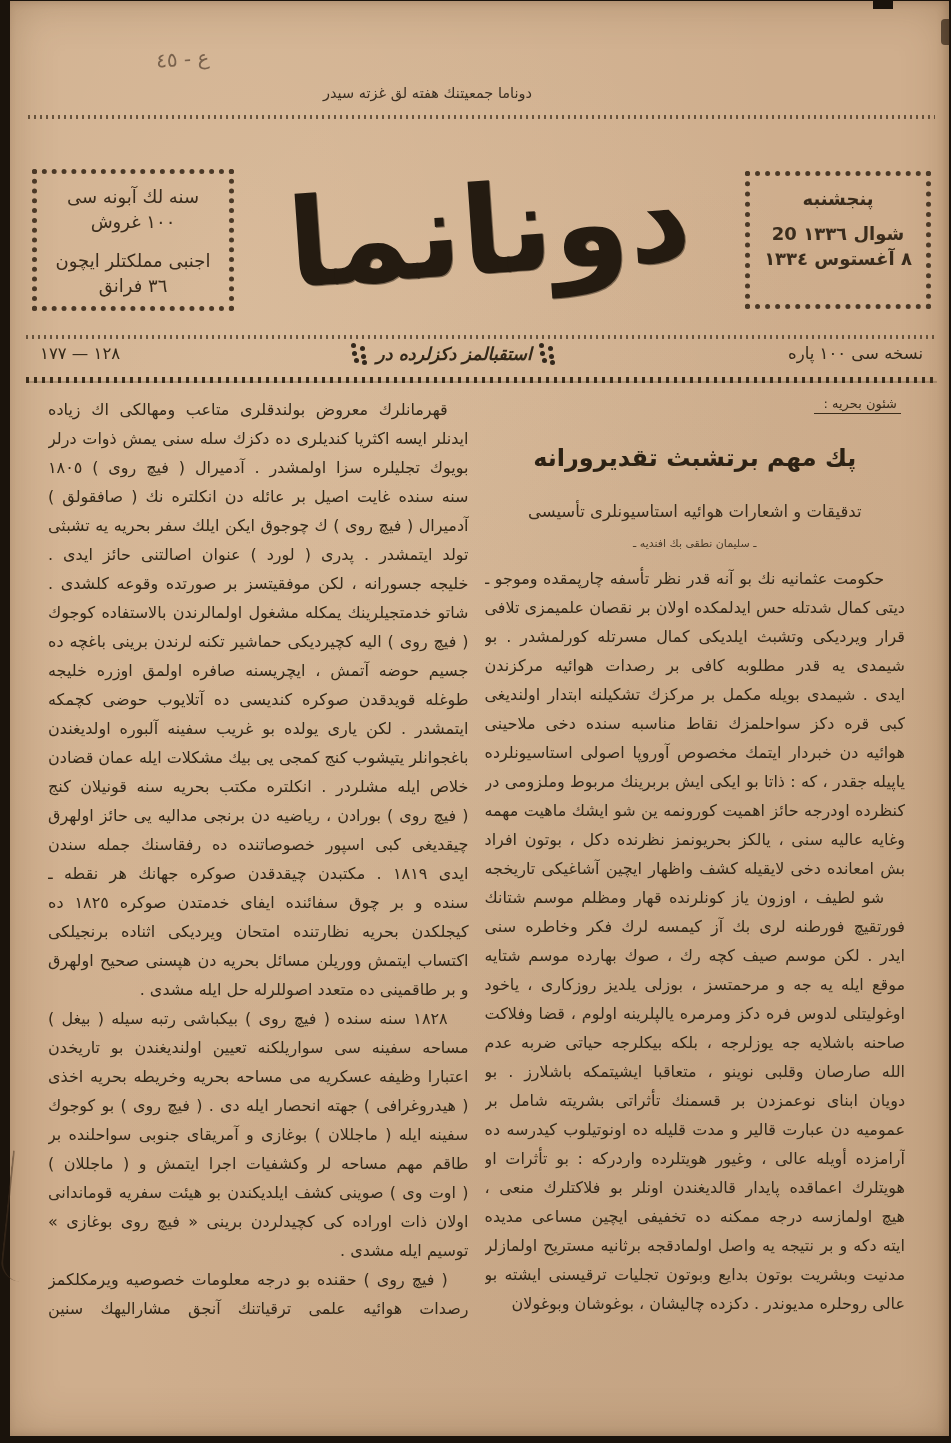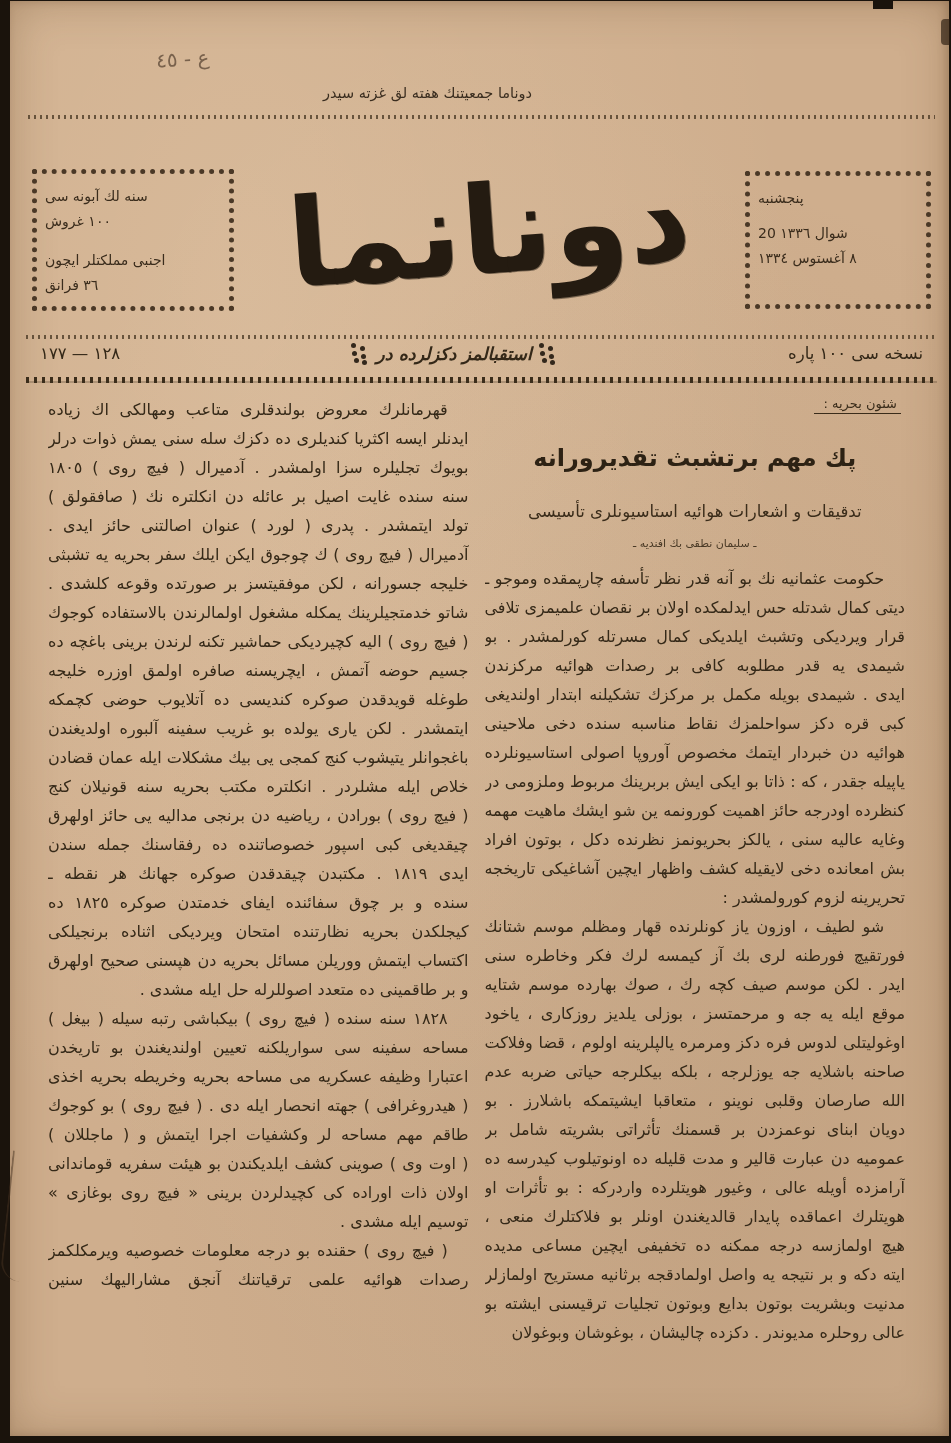"سنه لك آبونه سی" .m-box { font-size: 14px -> 18px; text-align: left -> center }
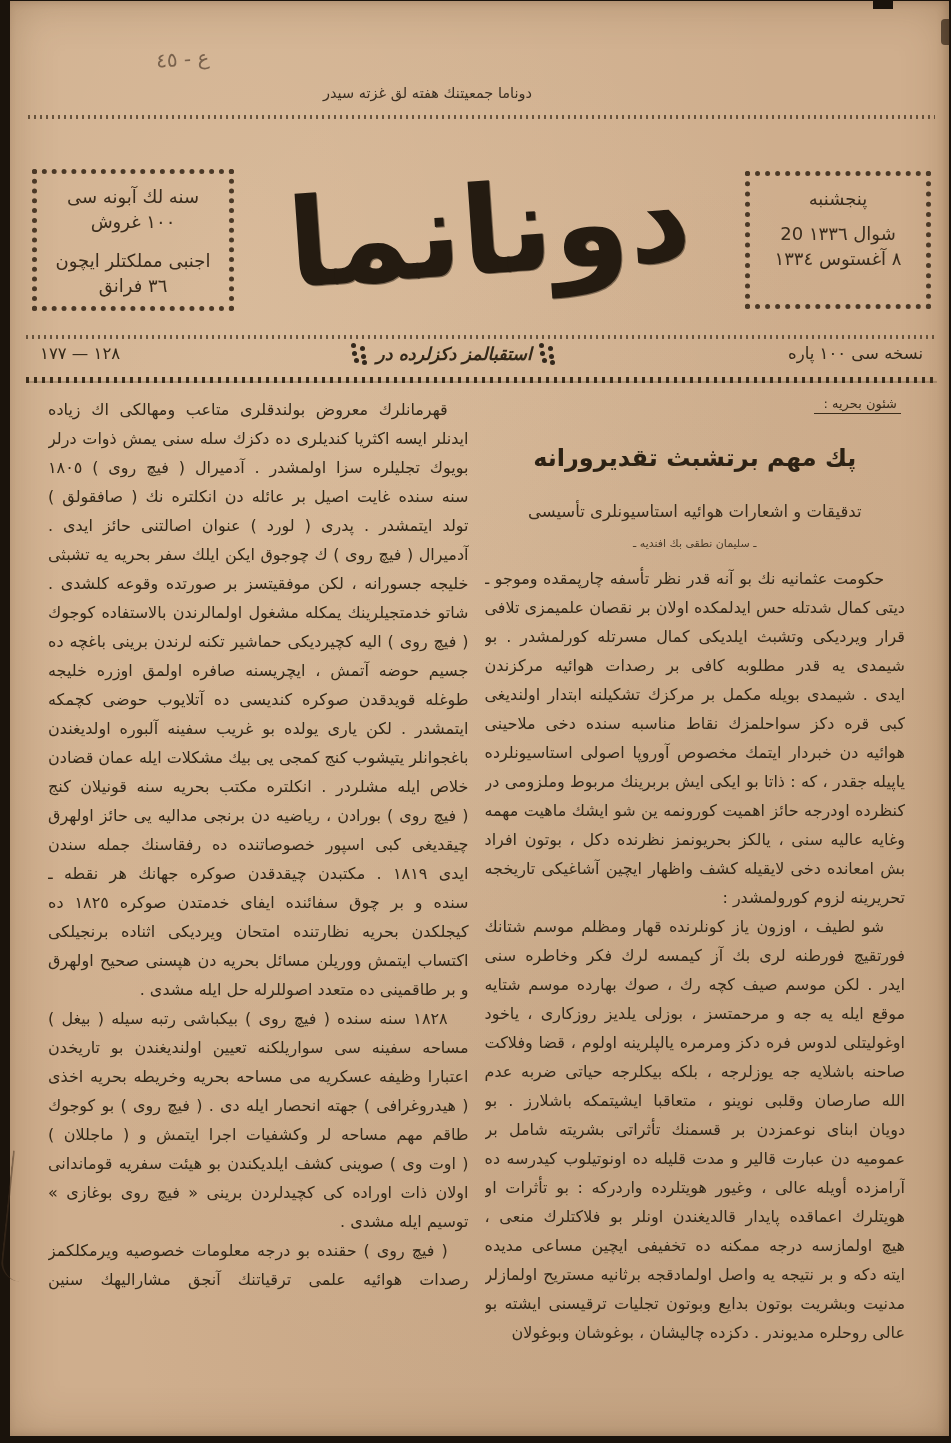"پنجشنبه" .box-date { font-weight: none -> bold }
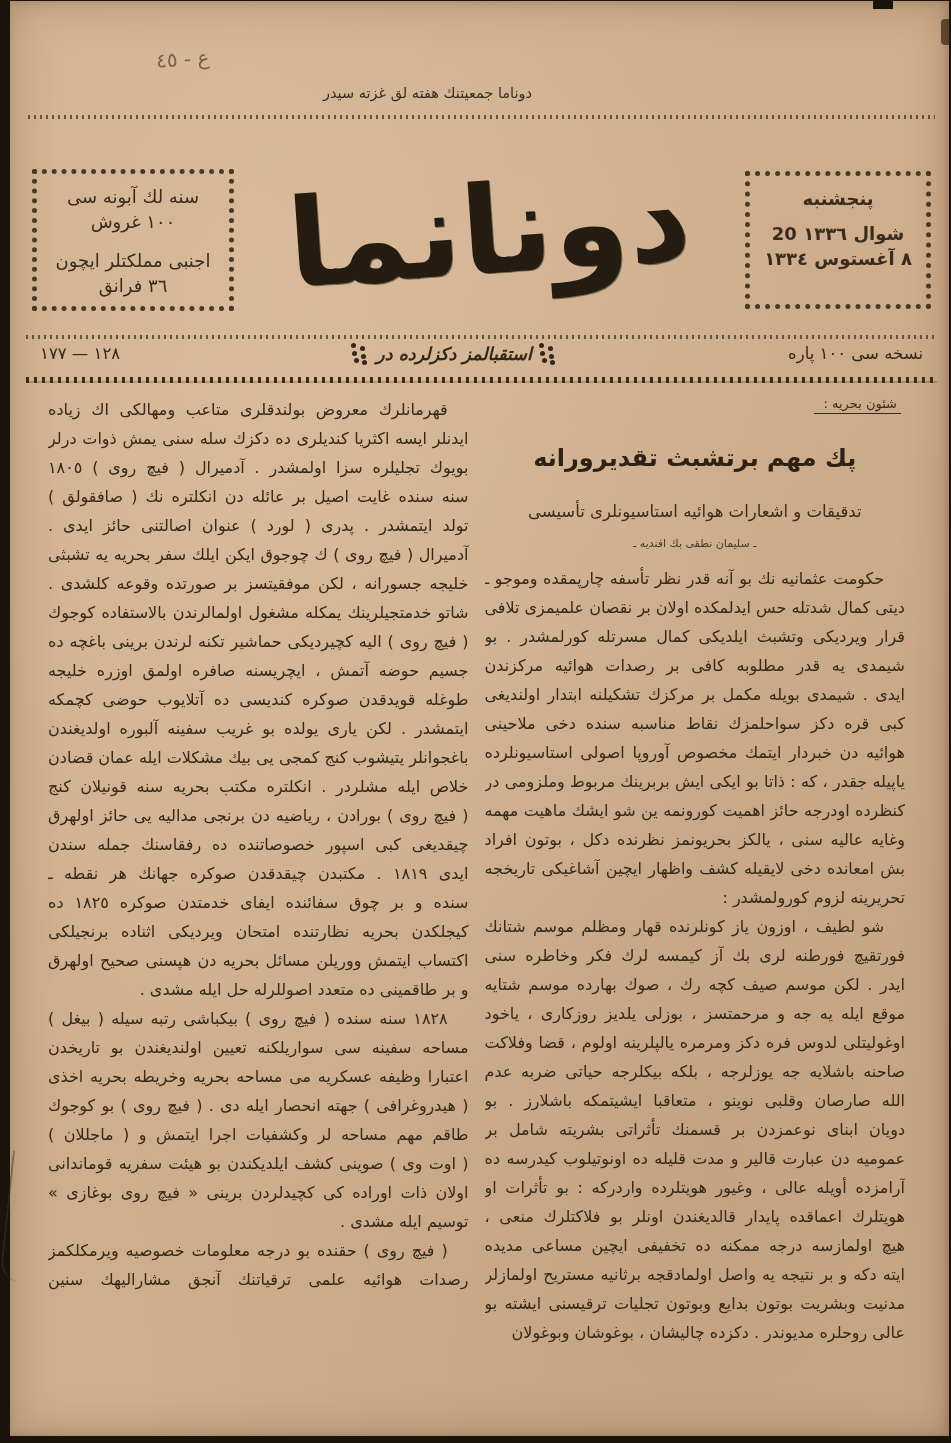"تولد ايتمشدر . پدری (" div.line { order: before "آدميرال ( فيچ روی ) ك" -> after "آدميرال ( فيچ روی ) ك" }
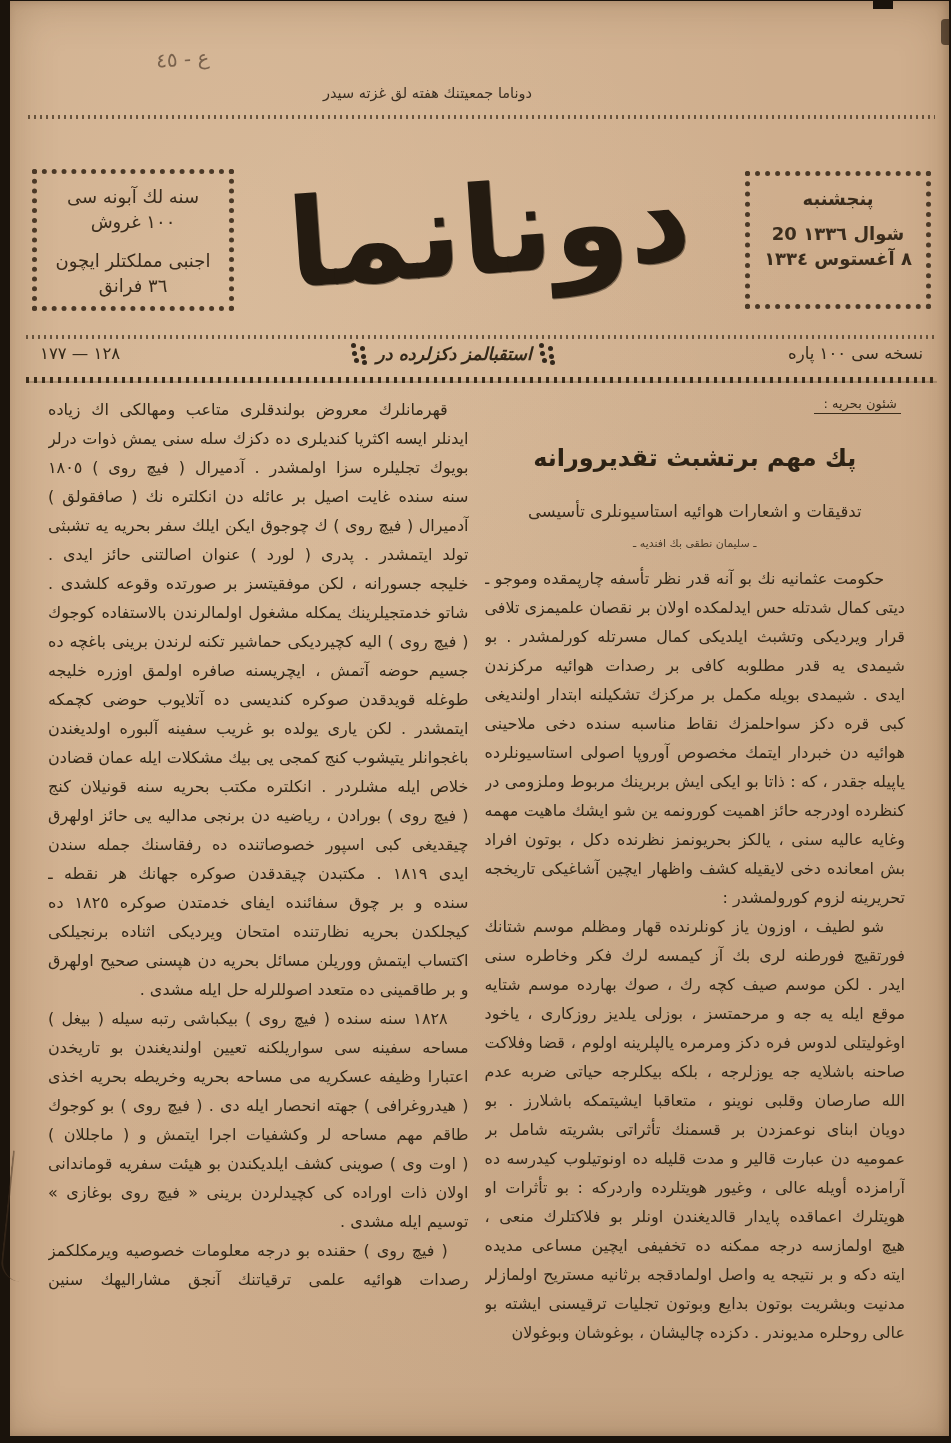"تحريرينه لزوم كورولمشدر :" div.line { html: <div>تحريرينه لزوم كورولمشدر :</div> -> none }
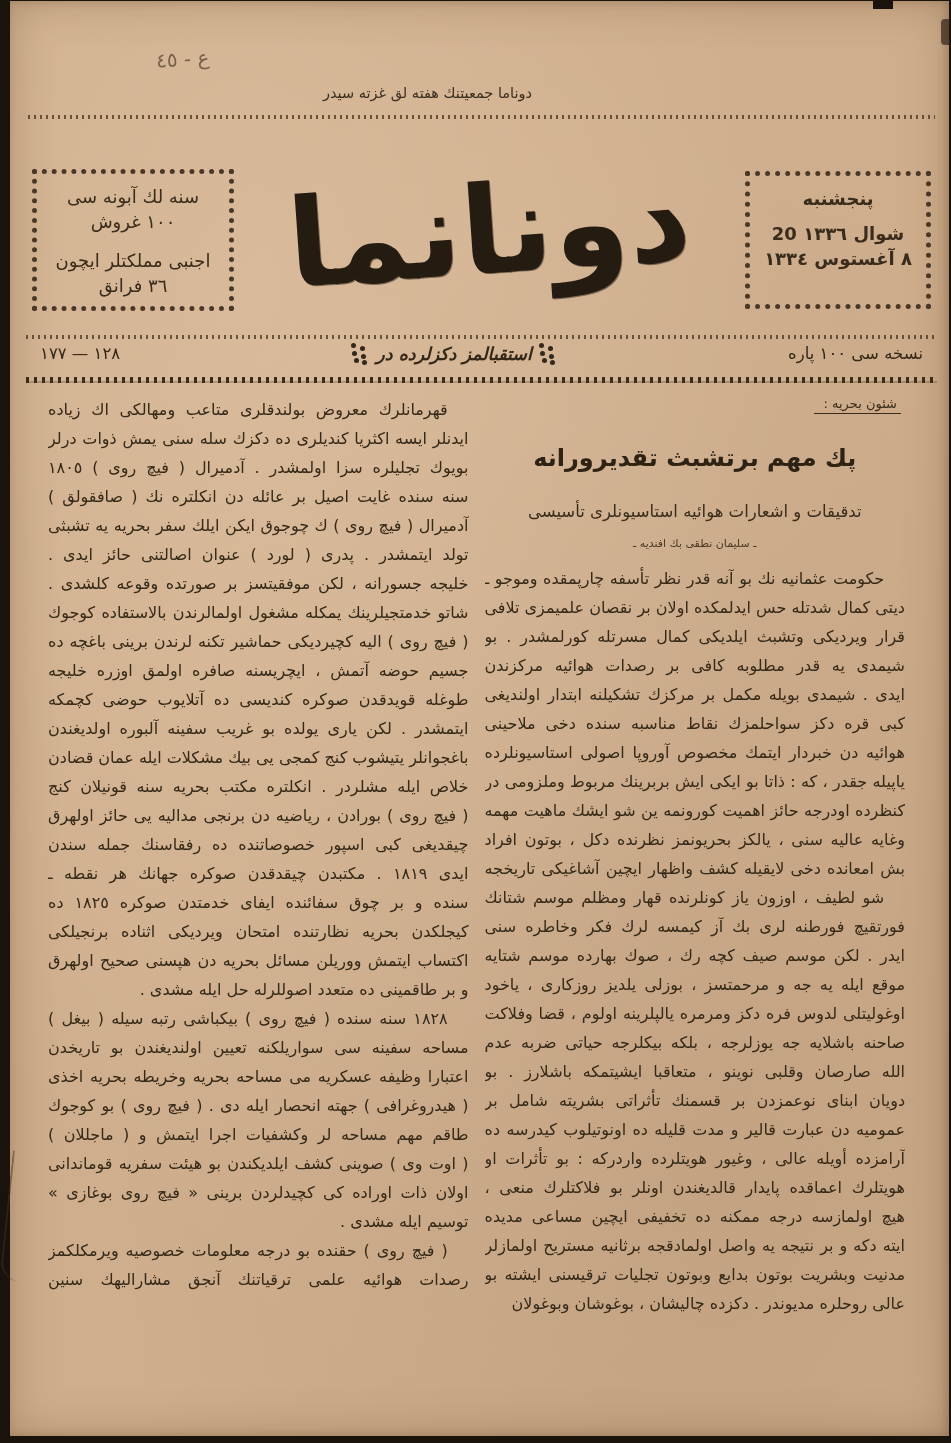"سفينه ايله ( ماجللان )" div.line { html: none -> <div>سفينه ايله ( ماجللان ) بوغازی و آمريقای جنوبی سواحلنده بر</div> }
